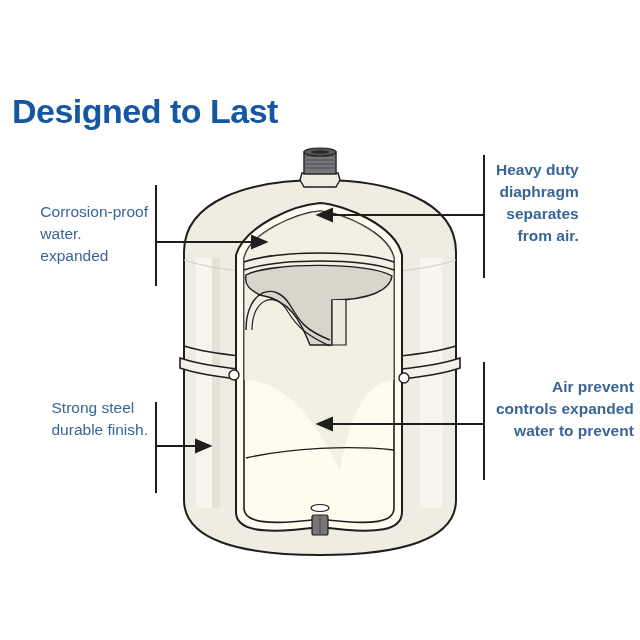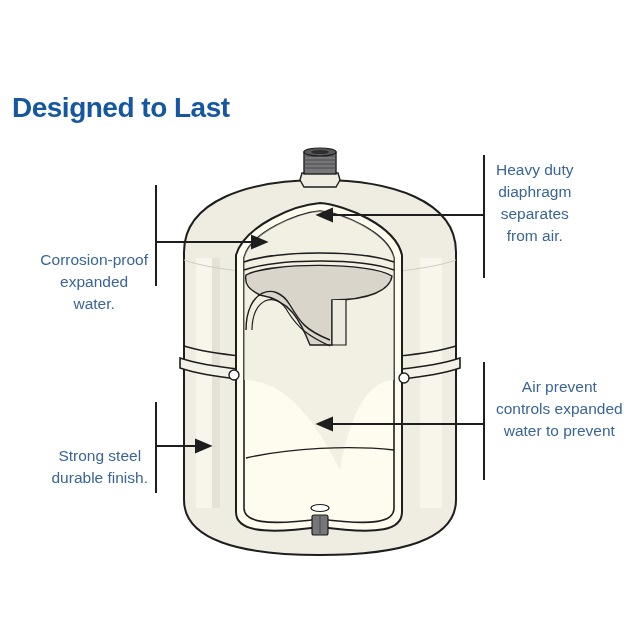"Designed to Last" .title { font-size: 28px -> 34px }
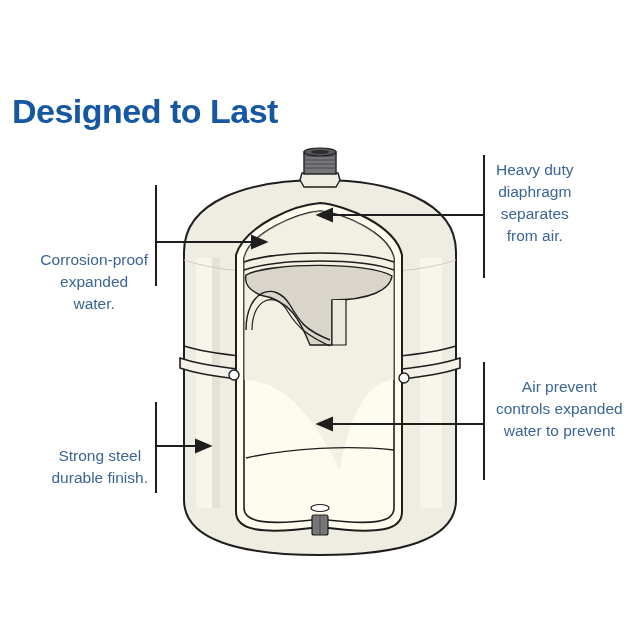"Heavy duty" .callout.right { font-weight: none -> bold; text-align: center -> right }
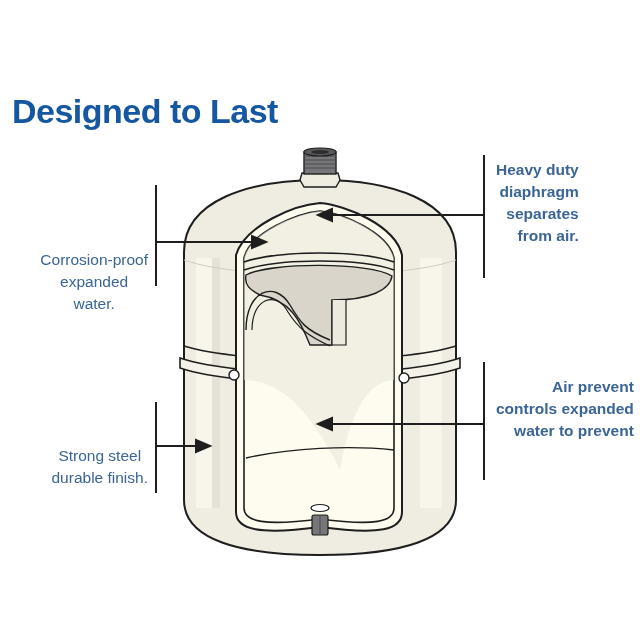"Corrosion-proof" .callout.left { margin-top: 48px -> none; text-align: center -> left }
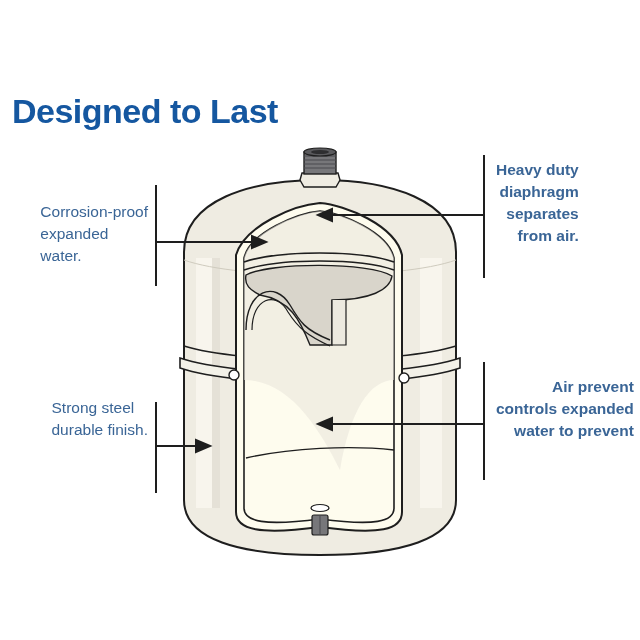"expanded" span { order: before "water." -> after "water." }
